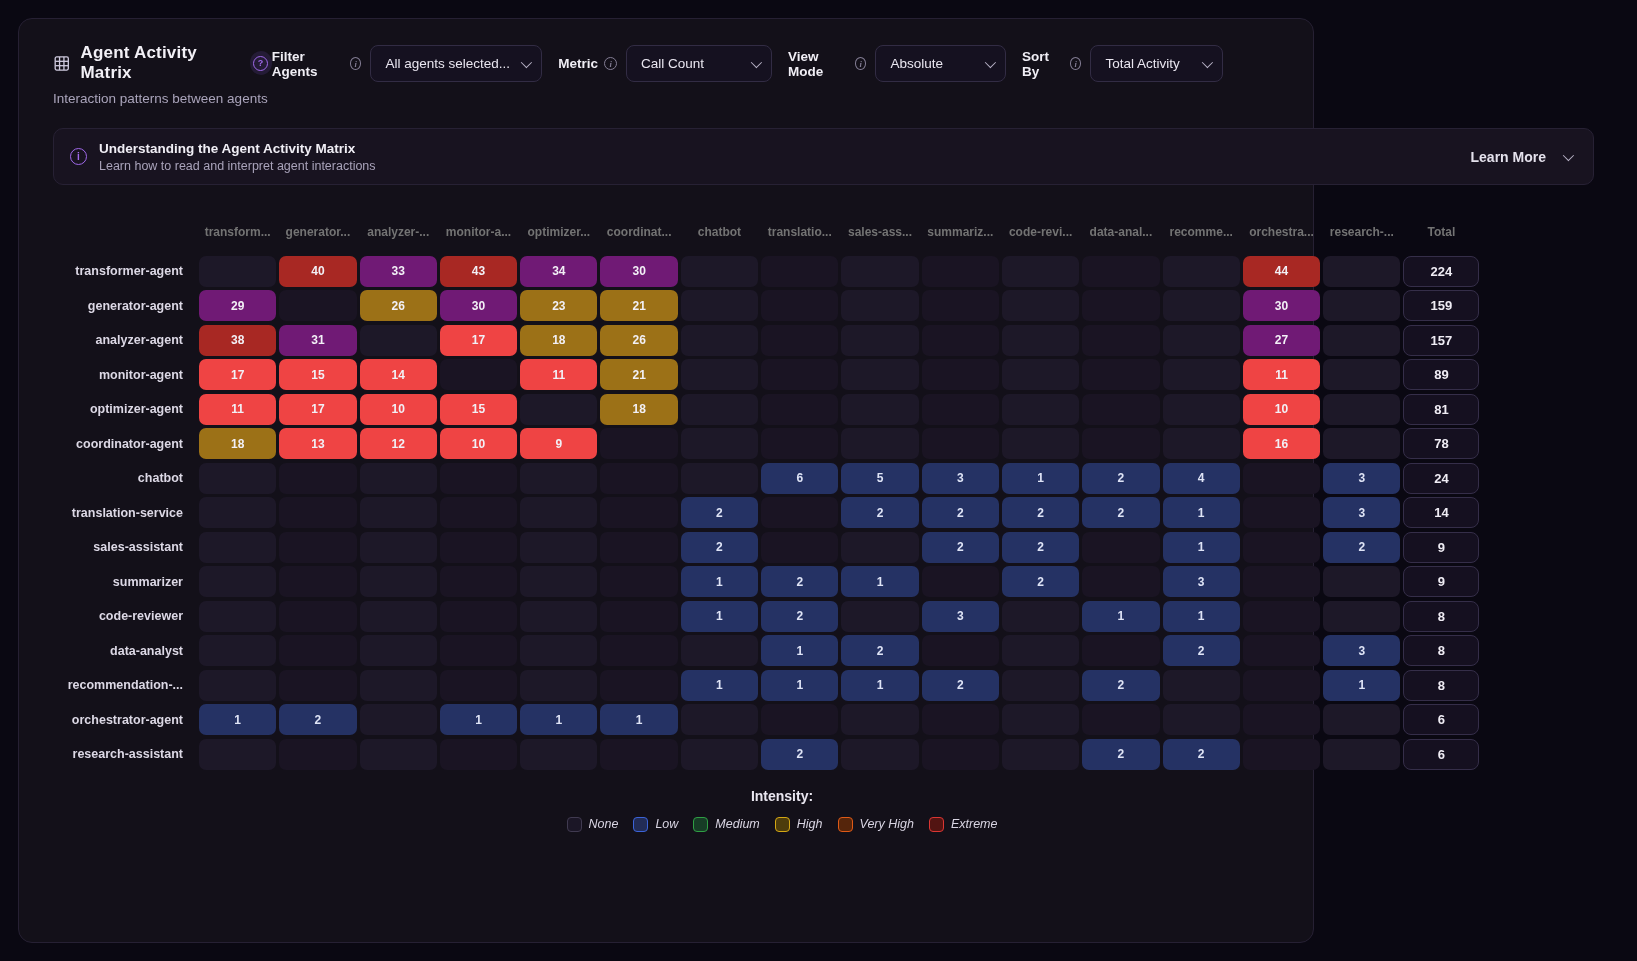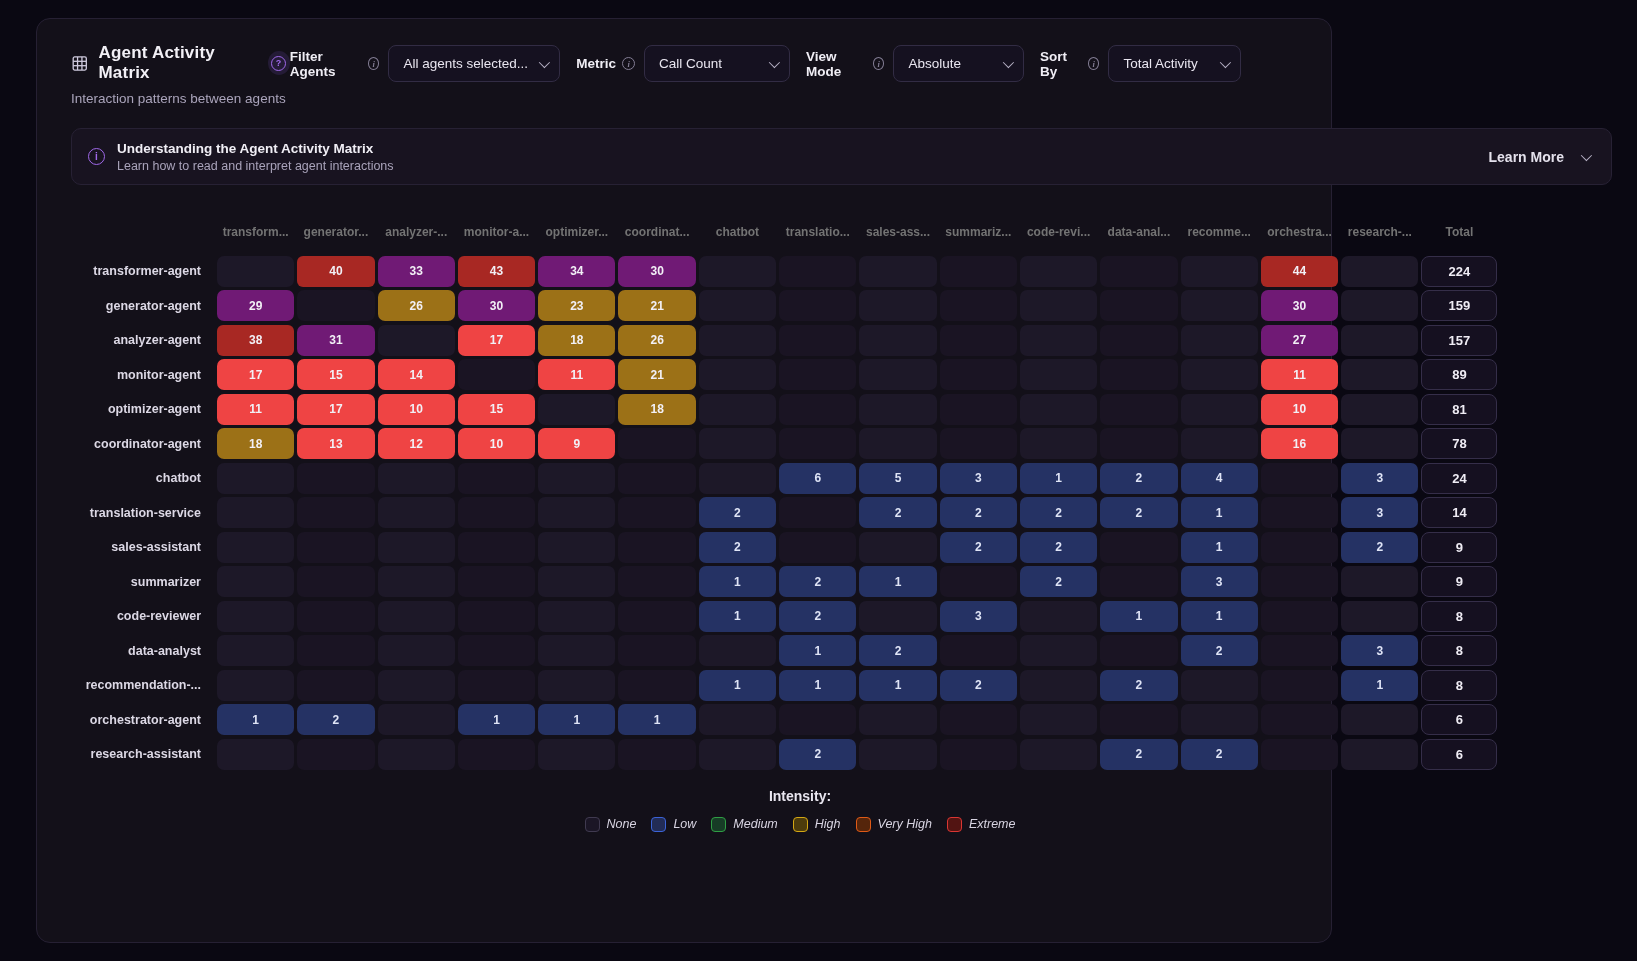"Agent Activity Matrix" .card { left: 36px -> 18px }
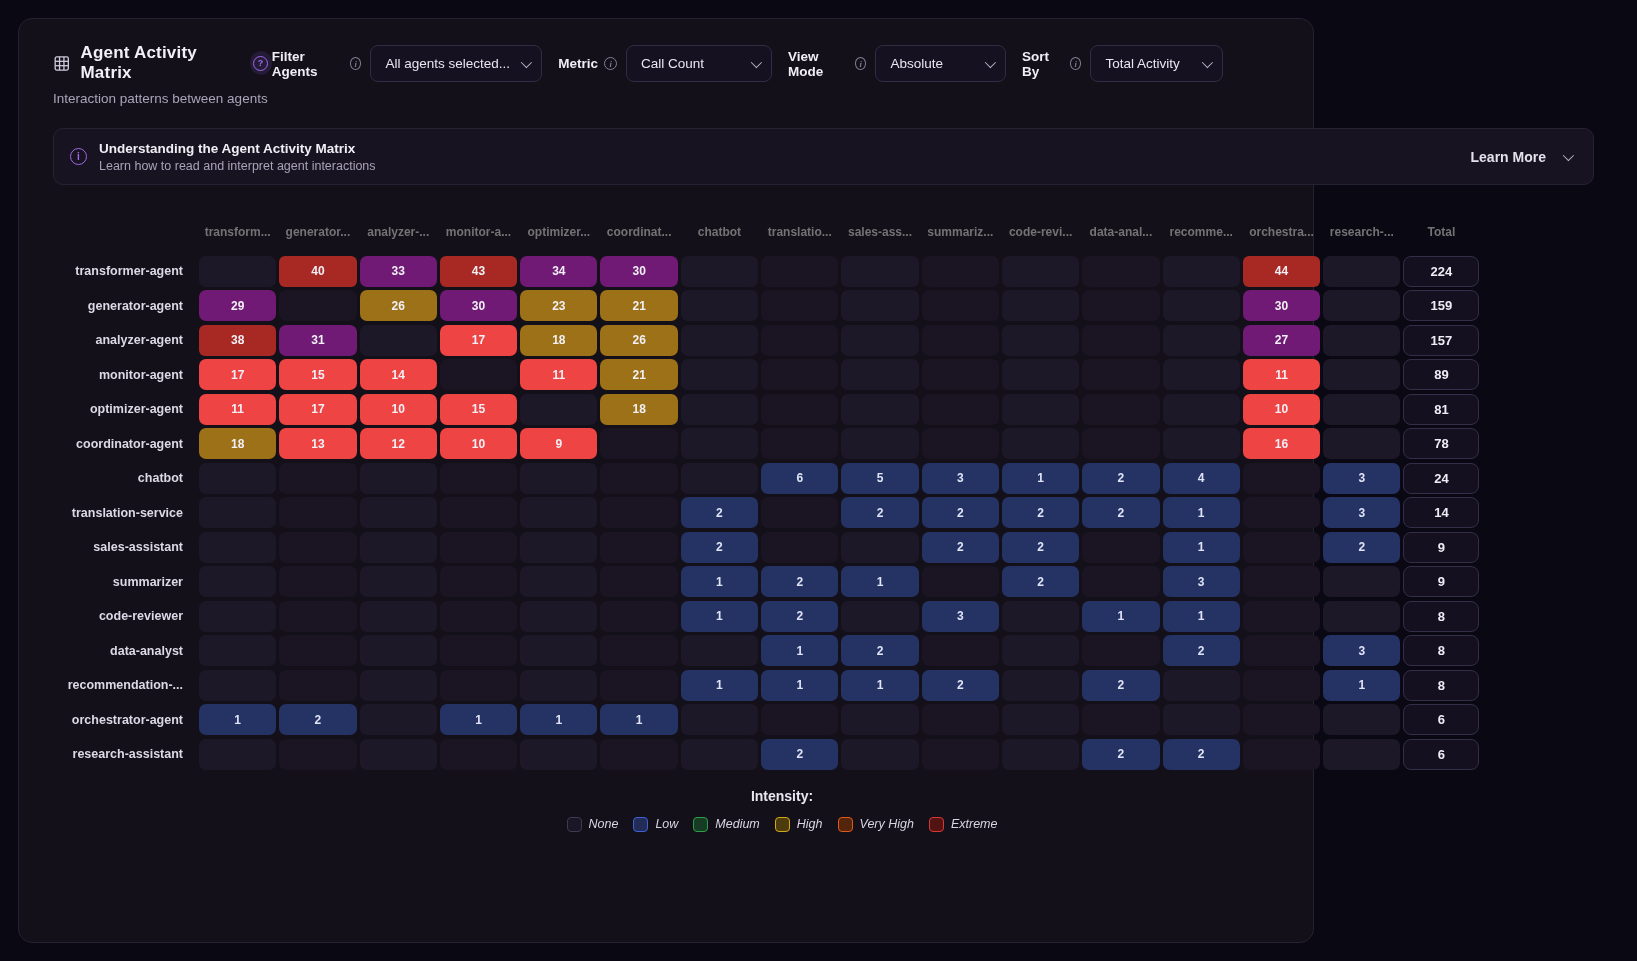"40" .cell.extreme { border-radius: 6px -> none }
